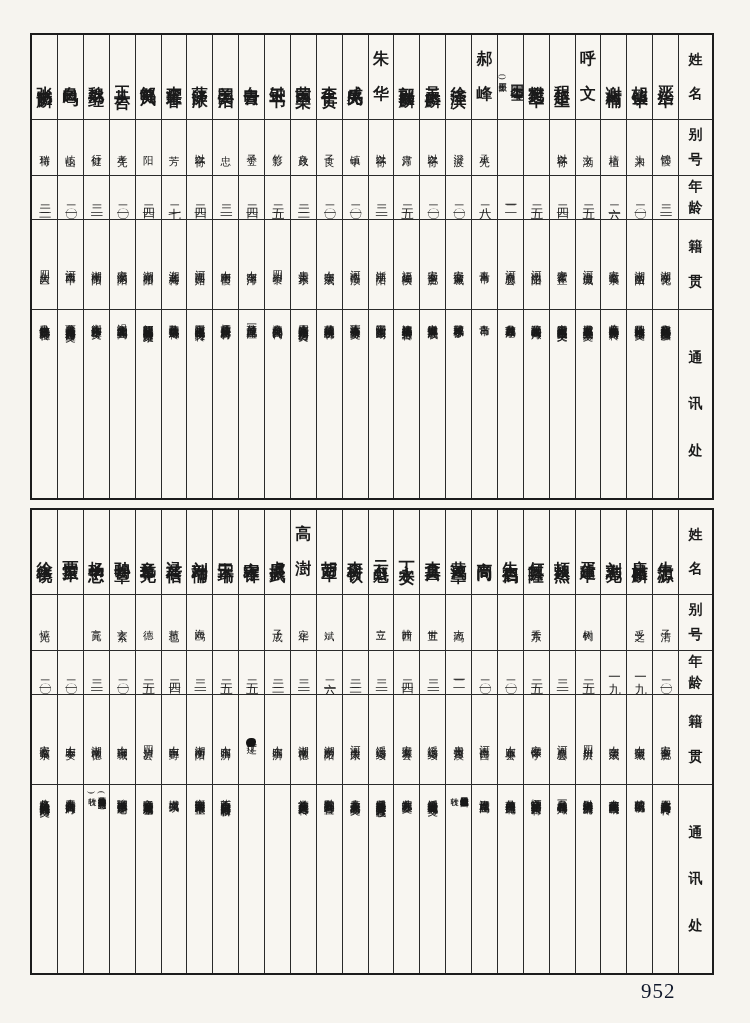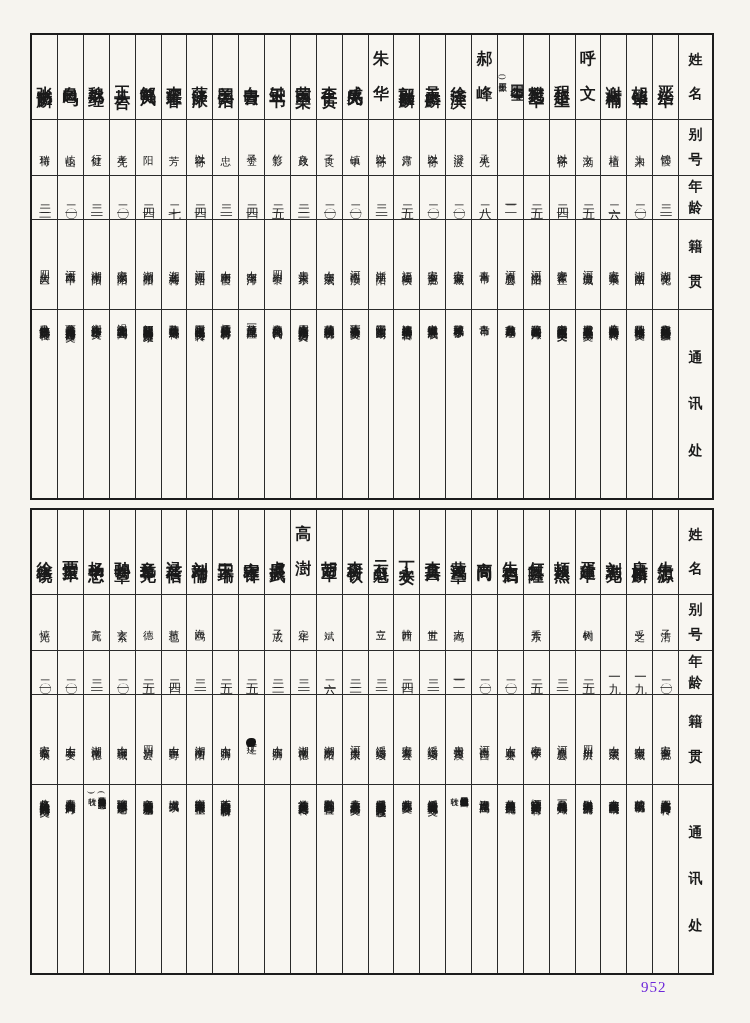"952" .page-num { color: #6d28d9 -> #0f172a; font-size: 15px -> 21px }
